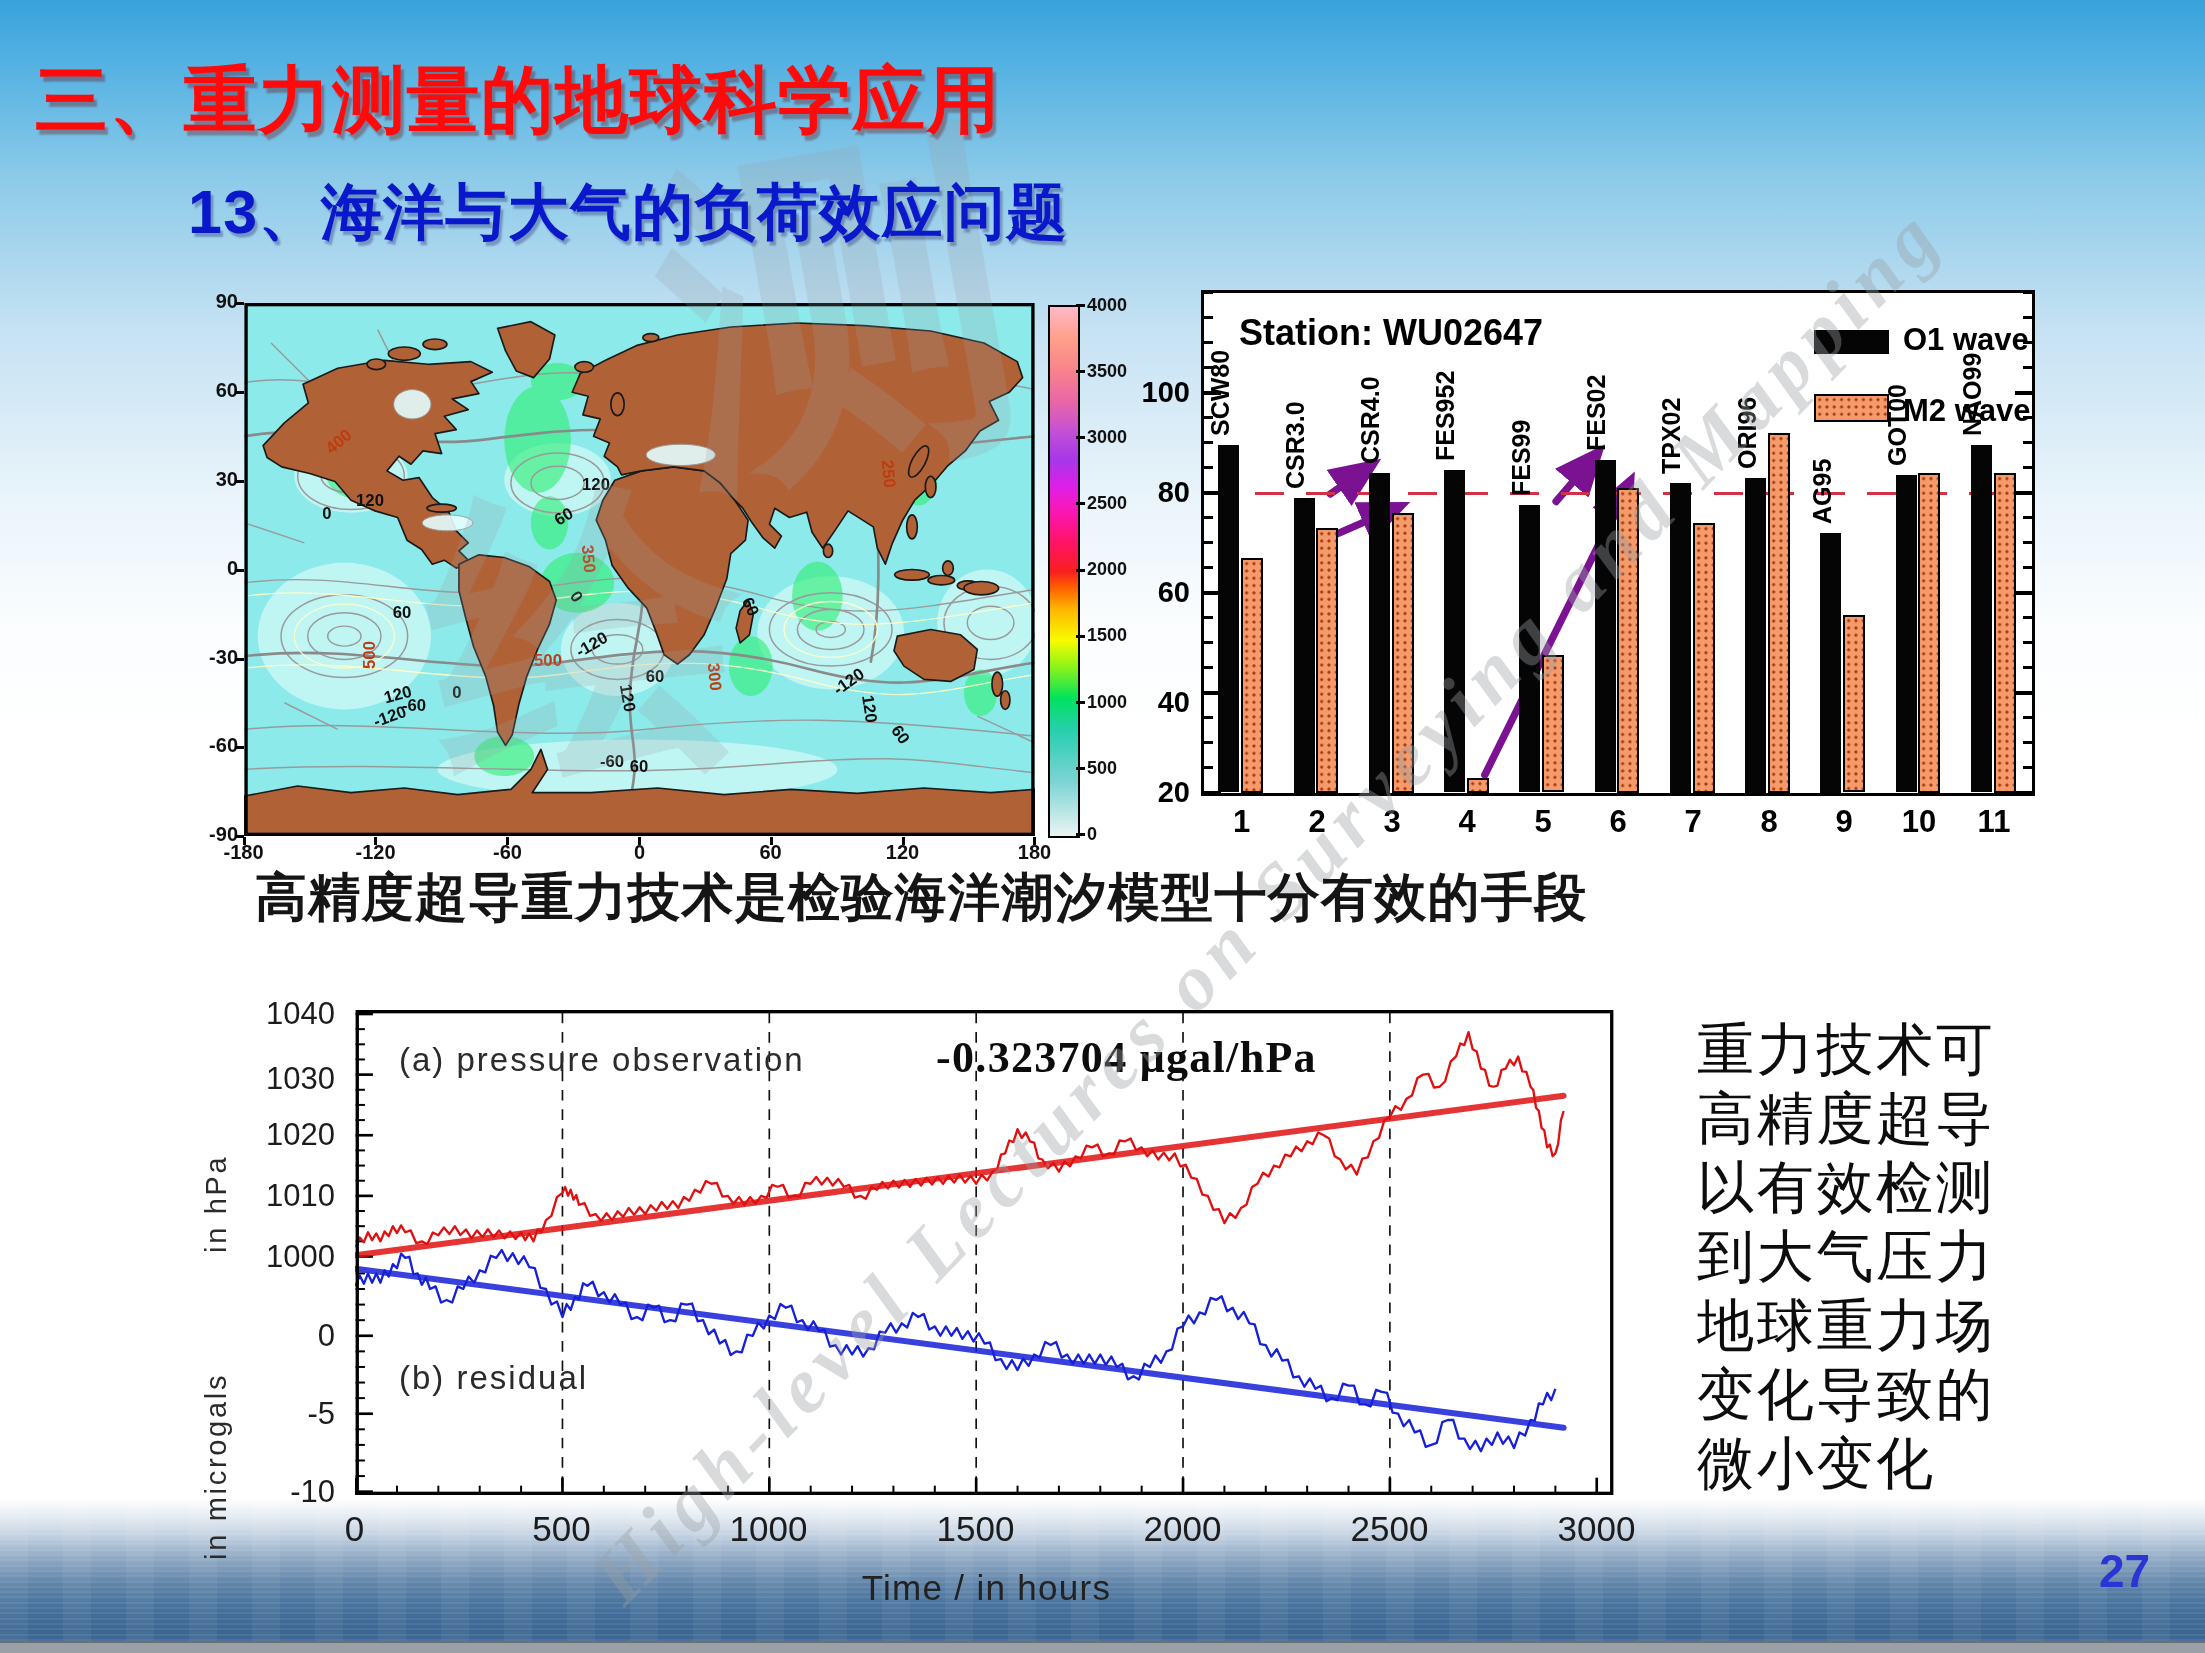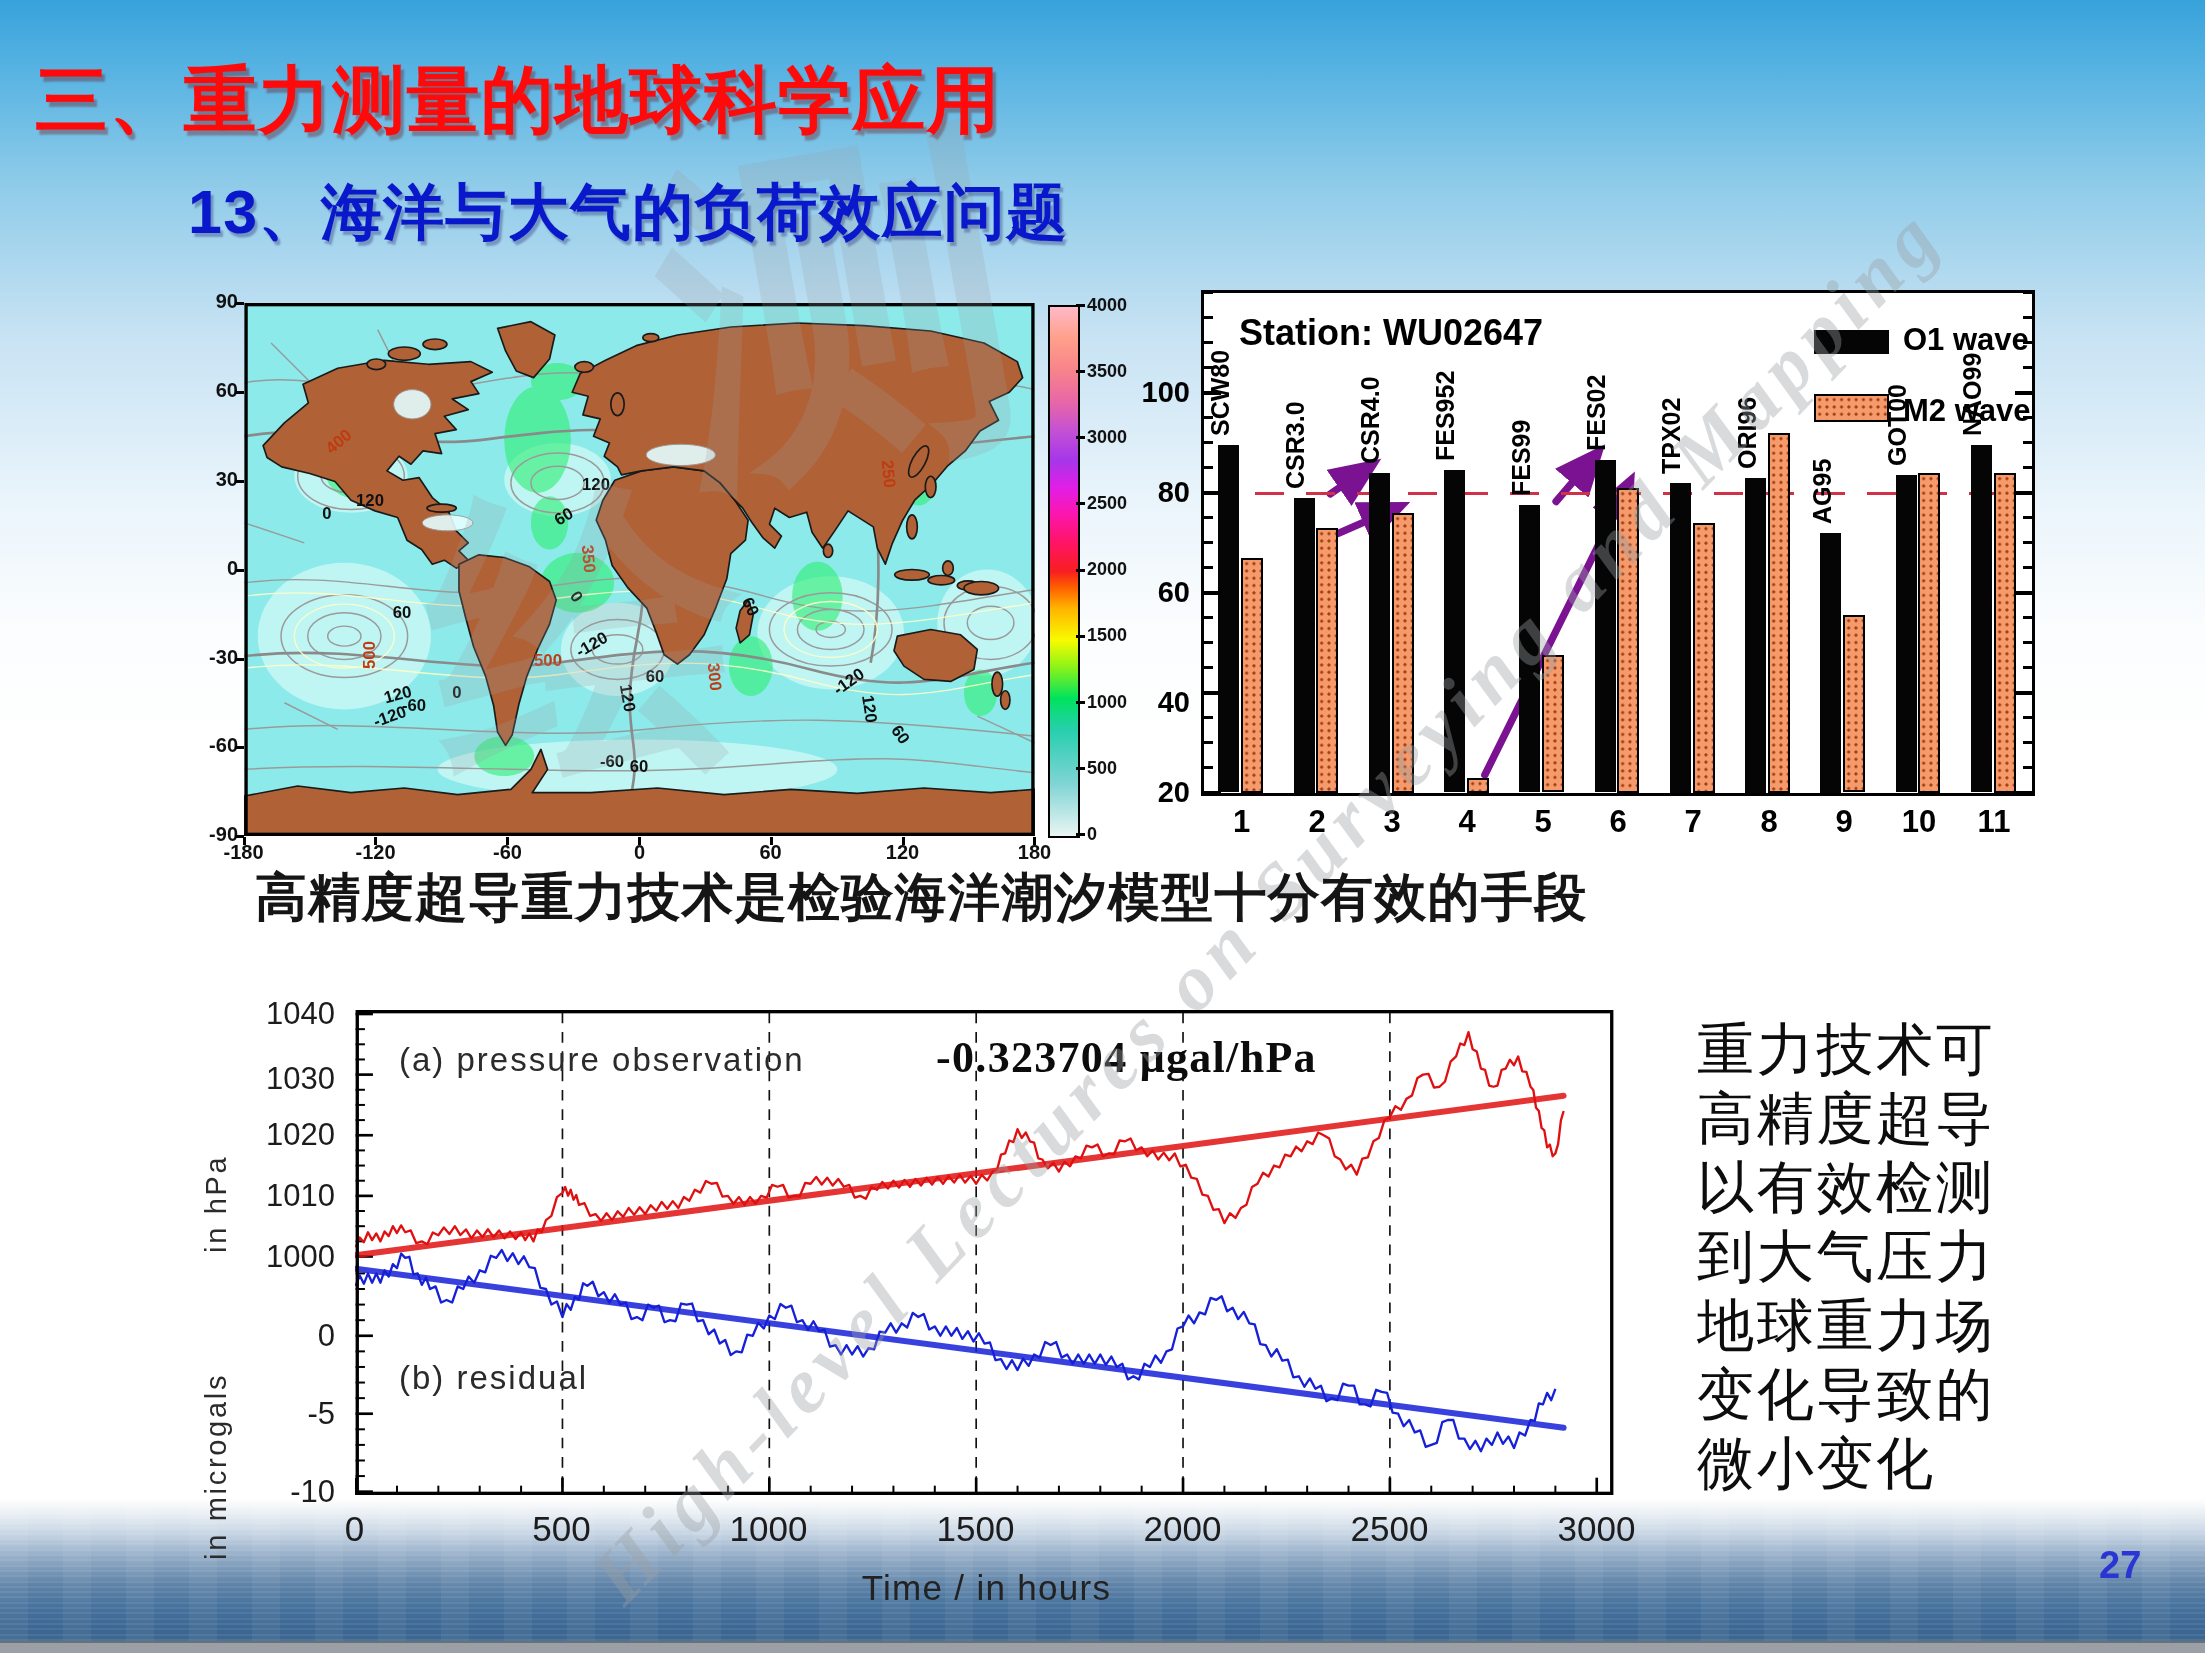"27" .page-num { font-size: 38px -> 46px }
